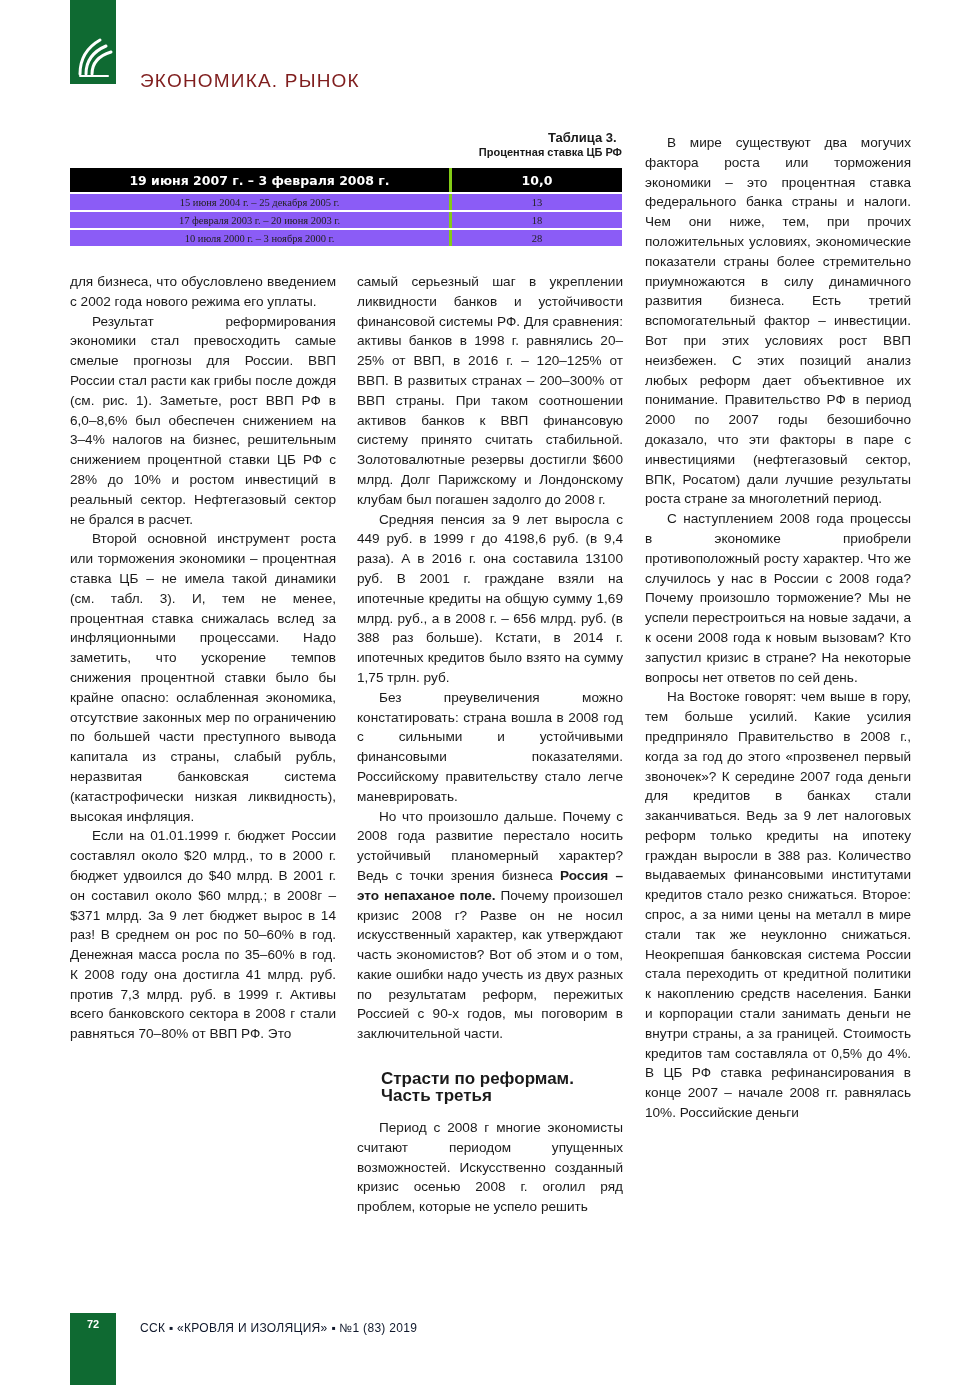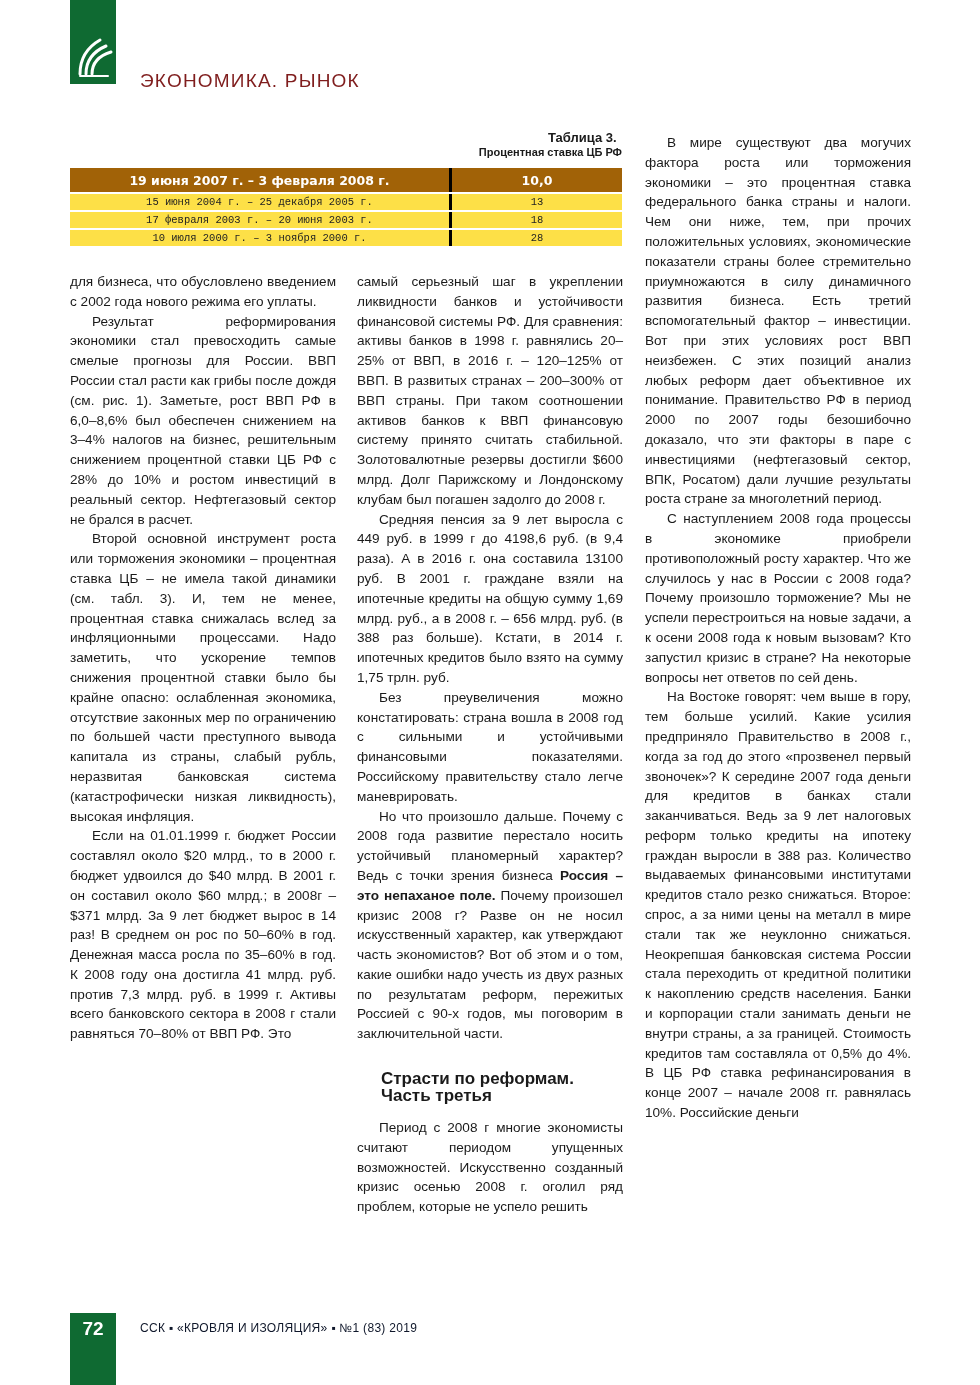"19 июня 2007 г. –" table.rates tr.head td { background: #a16207 -> #000000 }
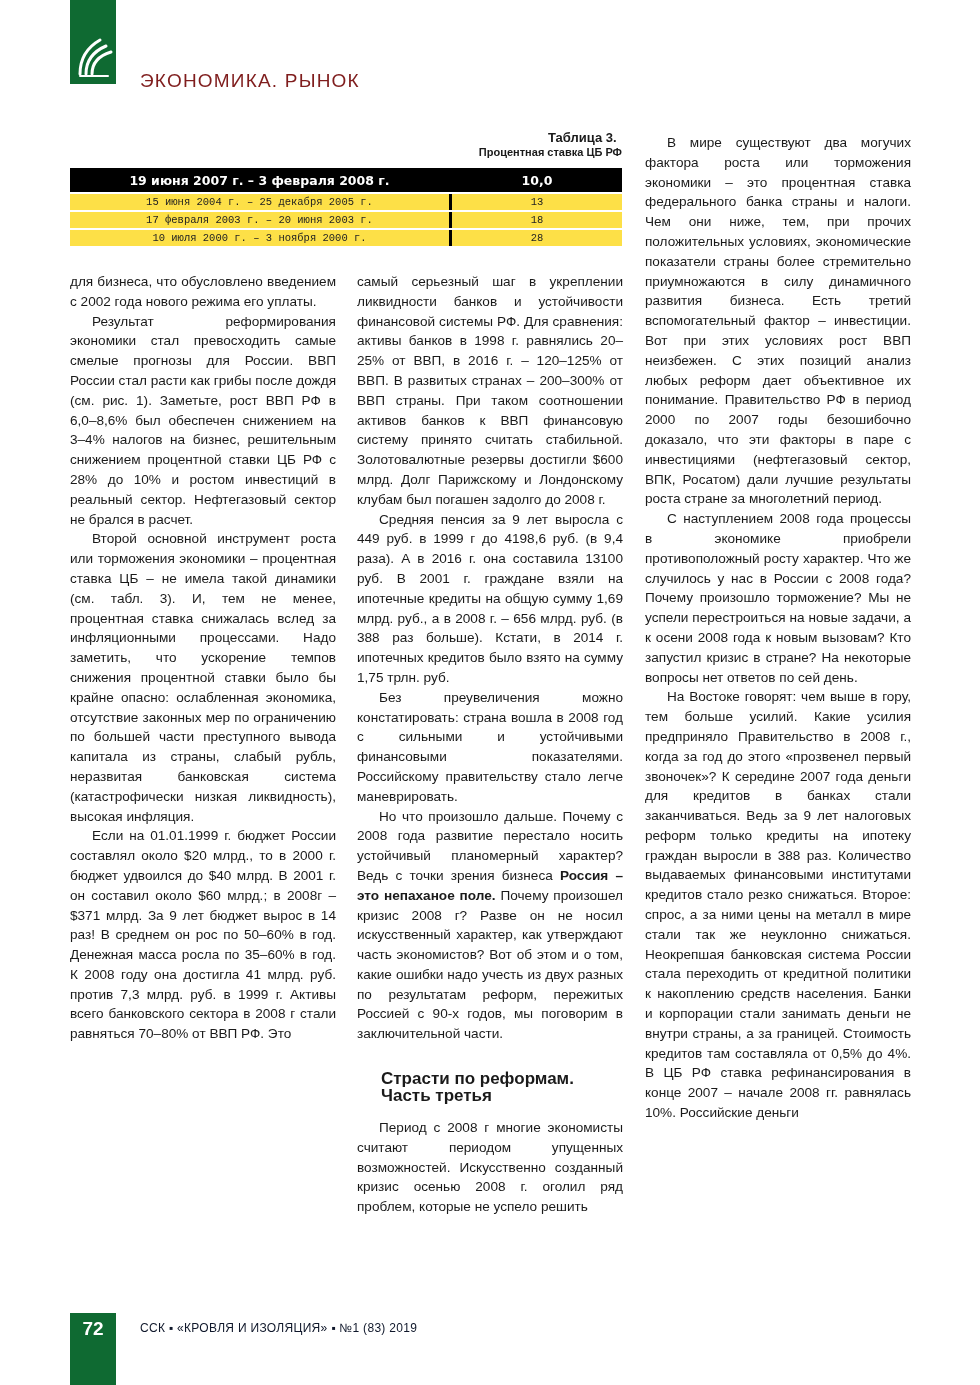"10,0" table.rates td.c2 { border-left: 3px solid #000000 -> 3px solid #84cc16 }
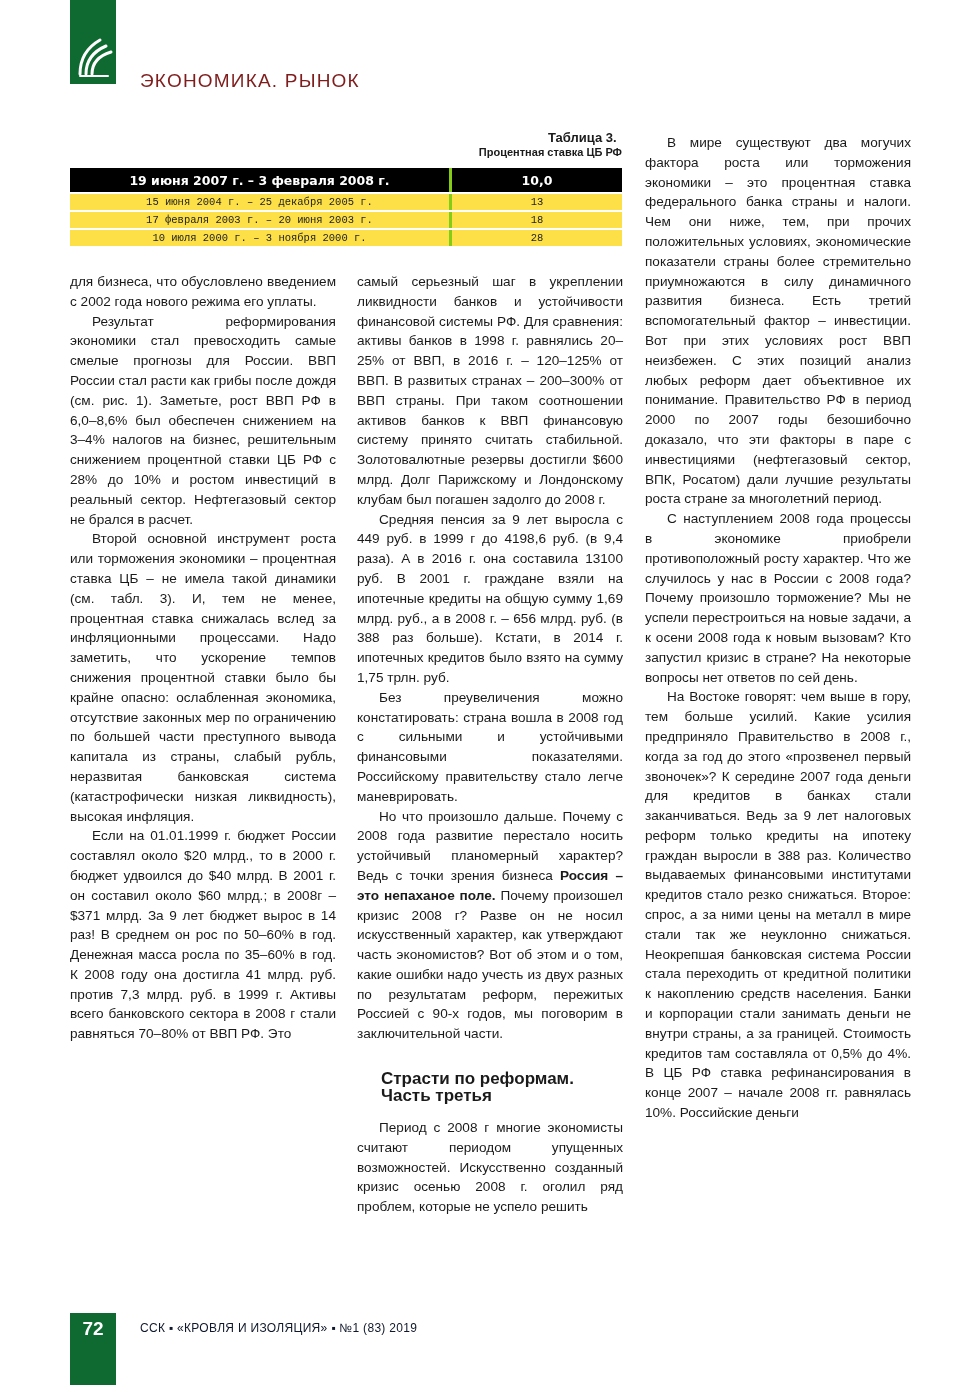"15 июня 2004 г. –" table.rates tr.row td { background: #fde047 -> #8b5cf6; font-family: Liberation Mono, monospace -> Liberation Serif, serif }
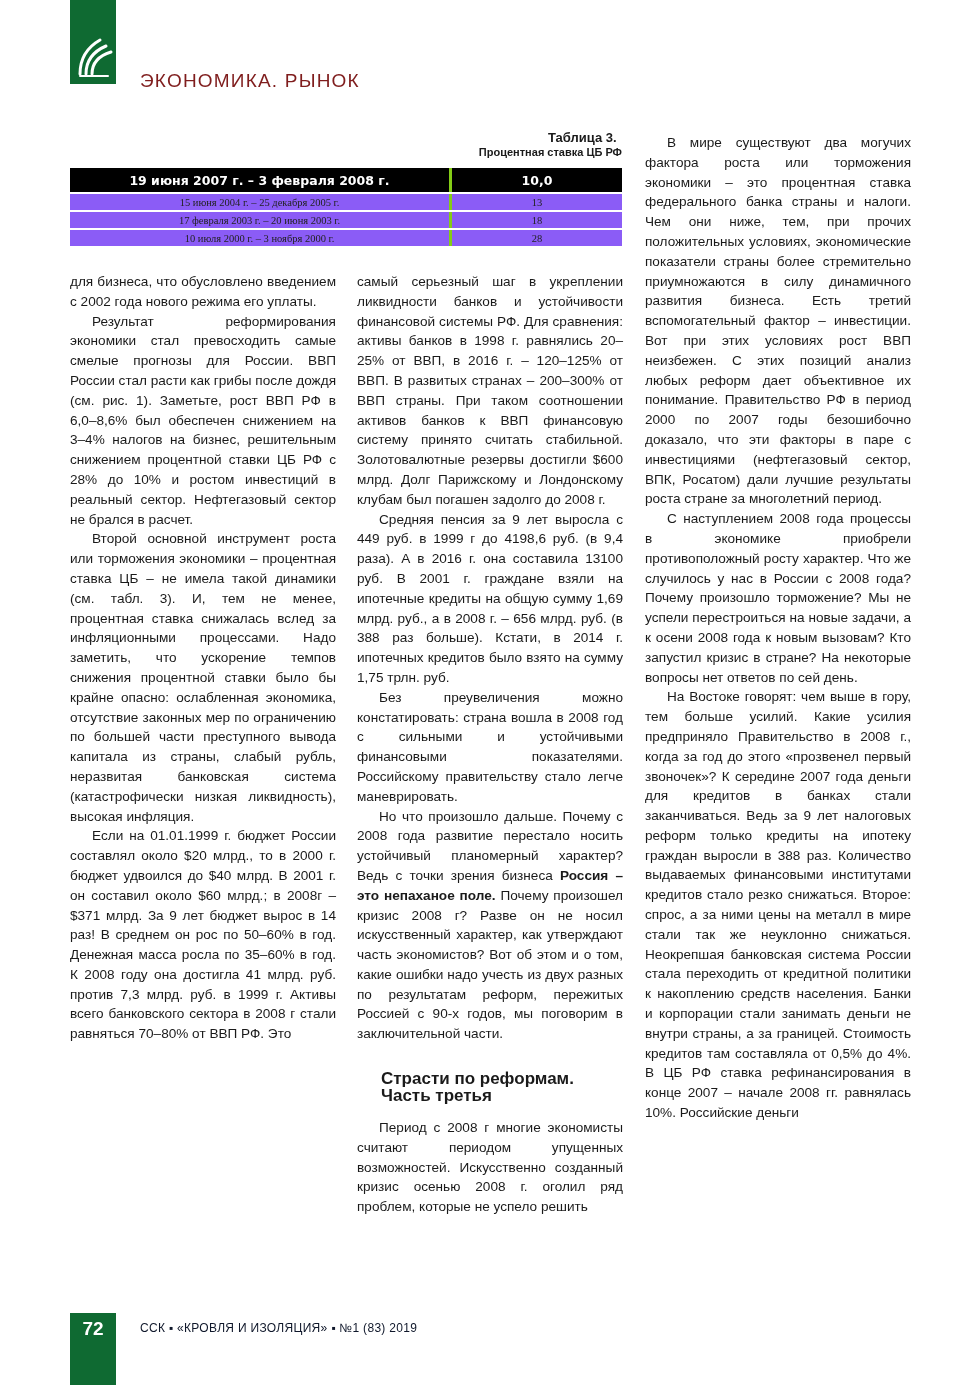"72" .page-num { font-size: 19px -> 11px }
